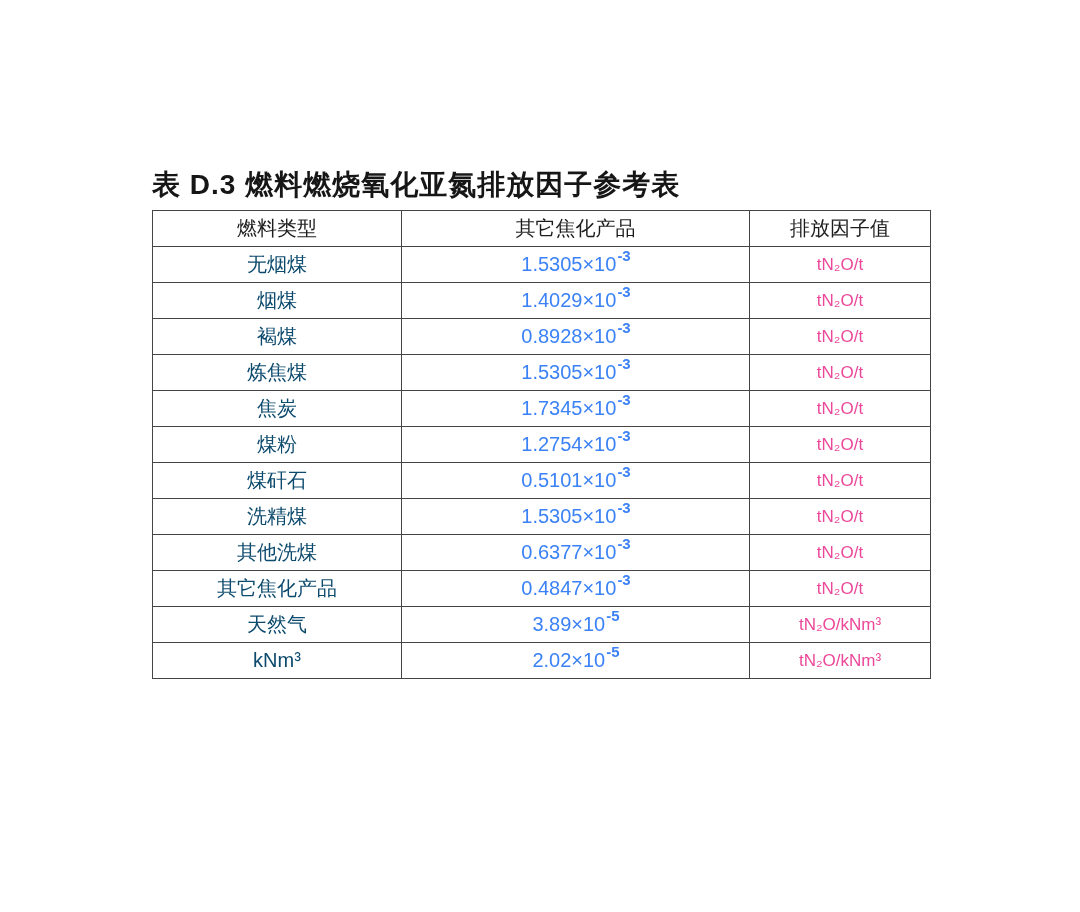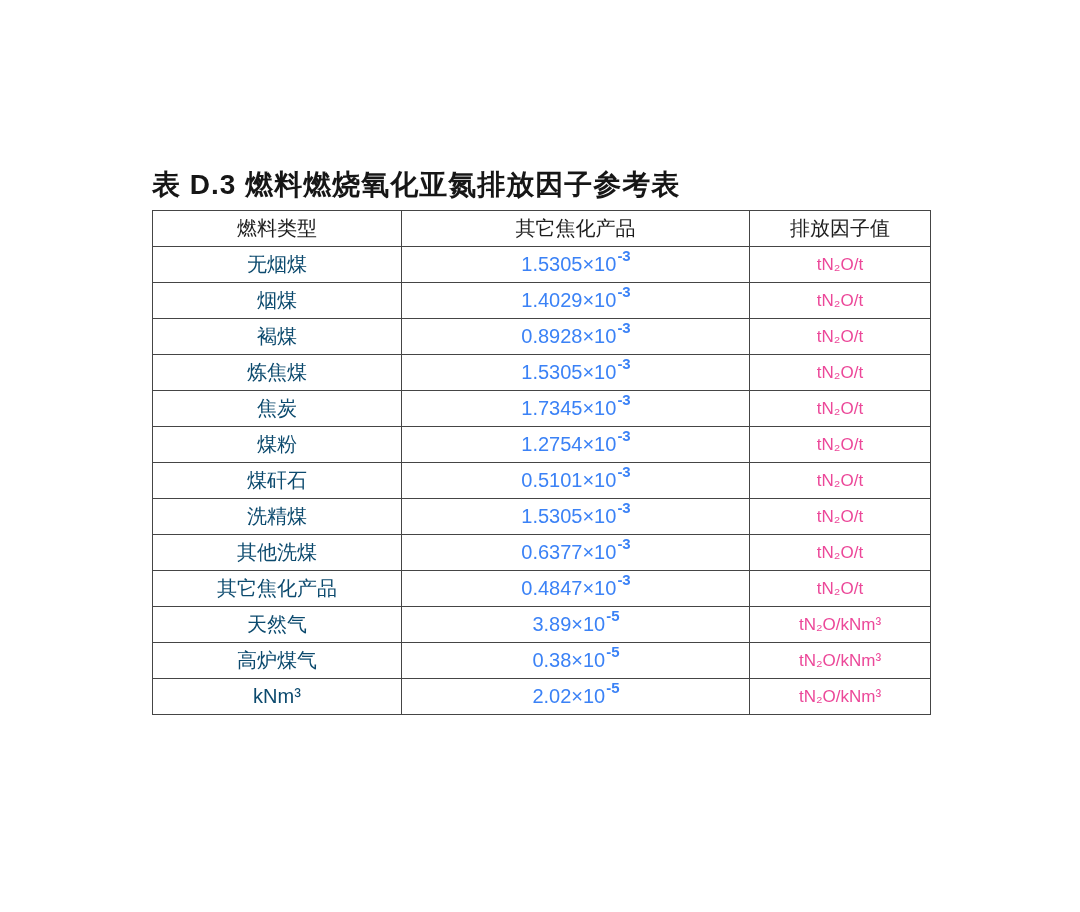"高炉煤气" tr { html: <tr> <td>高炉煤气</td> <td>0.38×10<sup>-5</sup></td> <td>tN₂O/kNm³</td> </tr> -> none }
